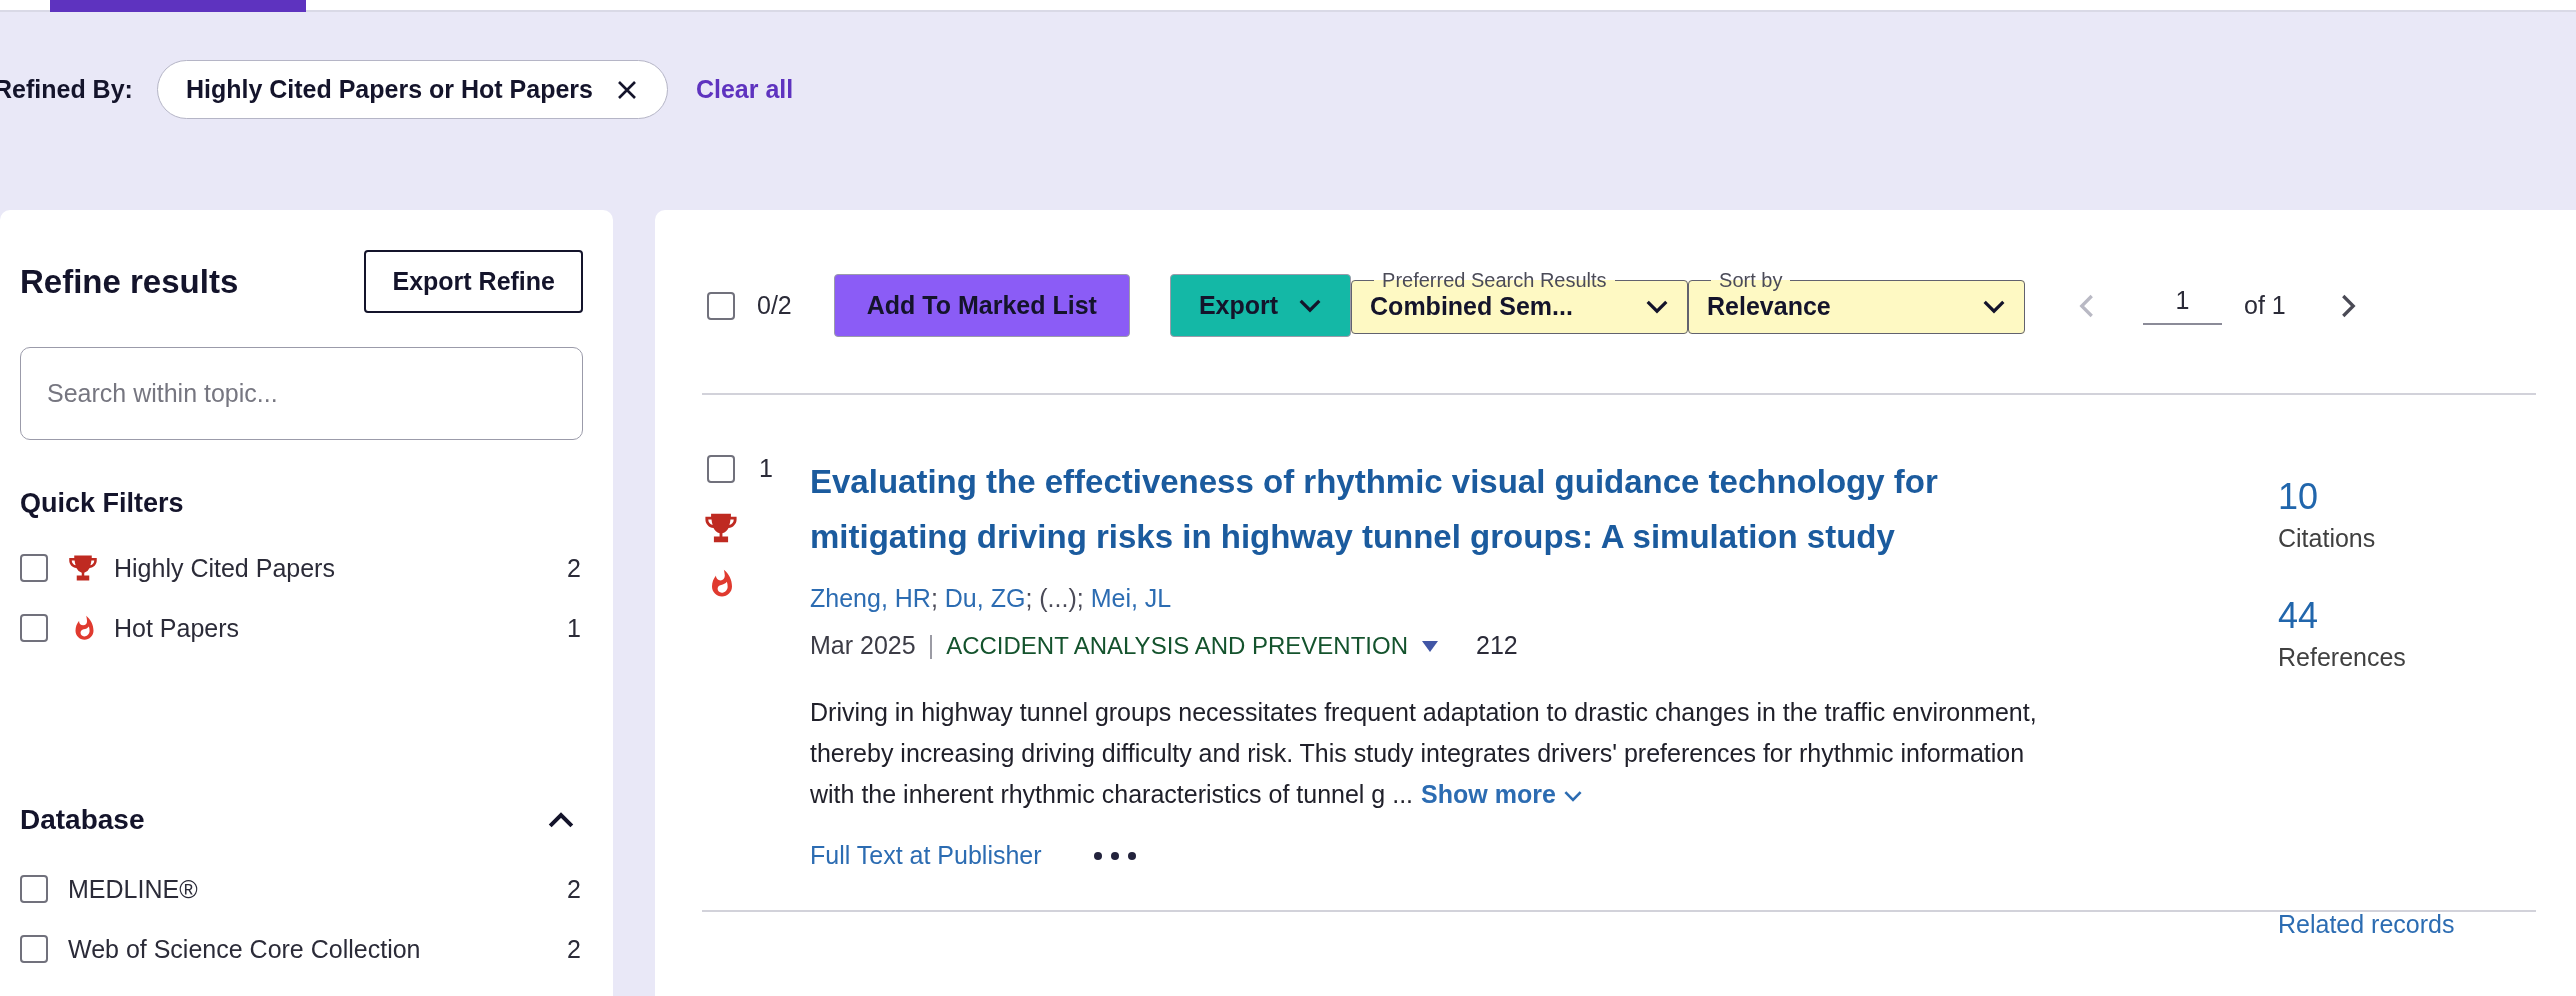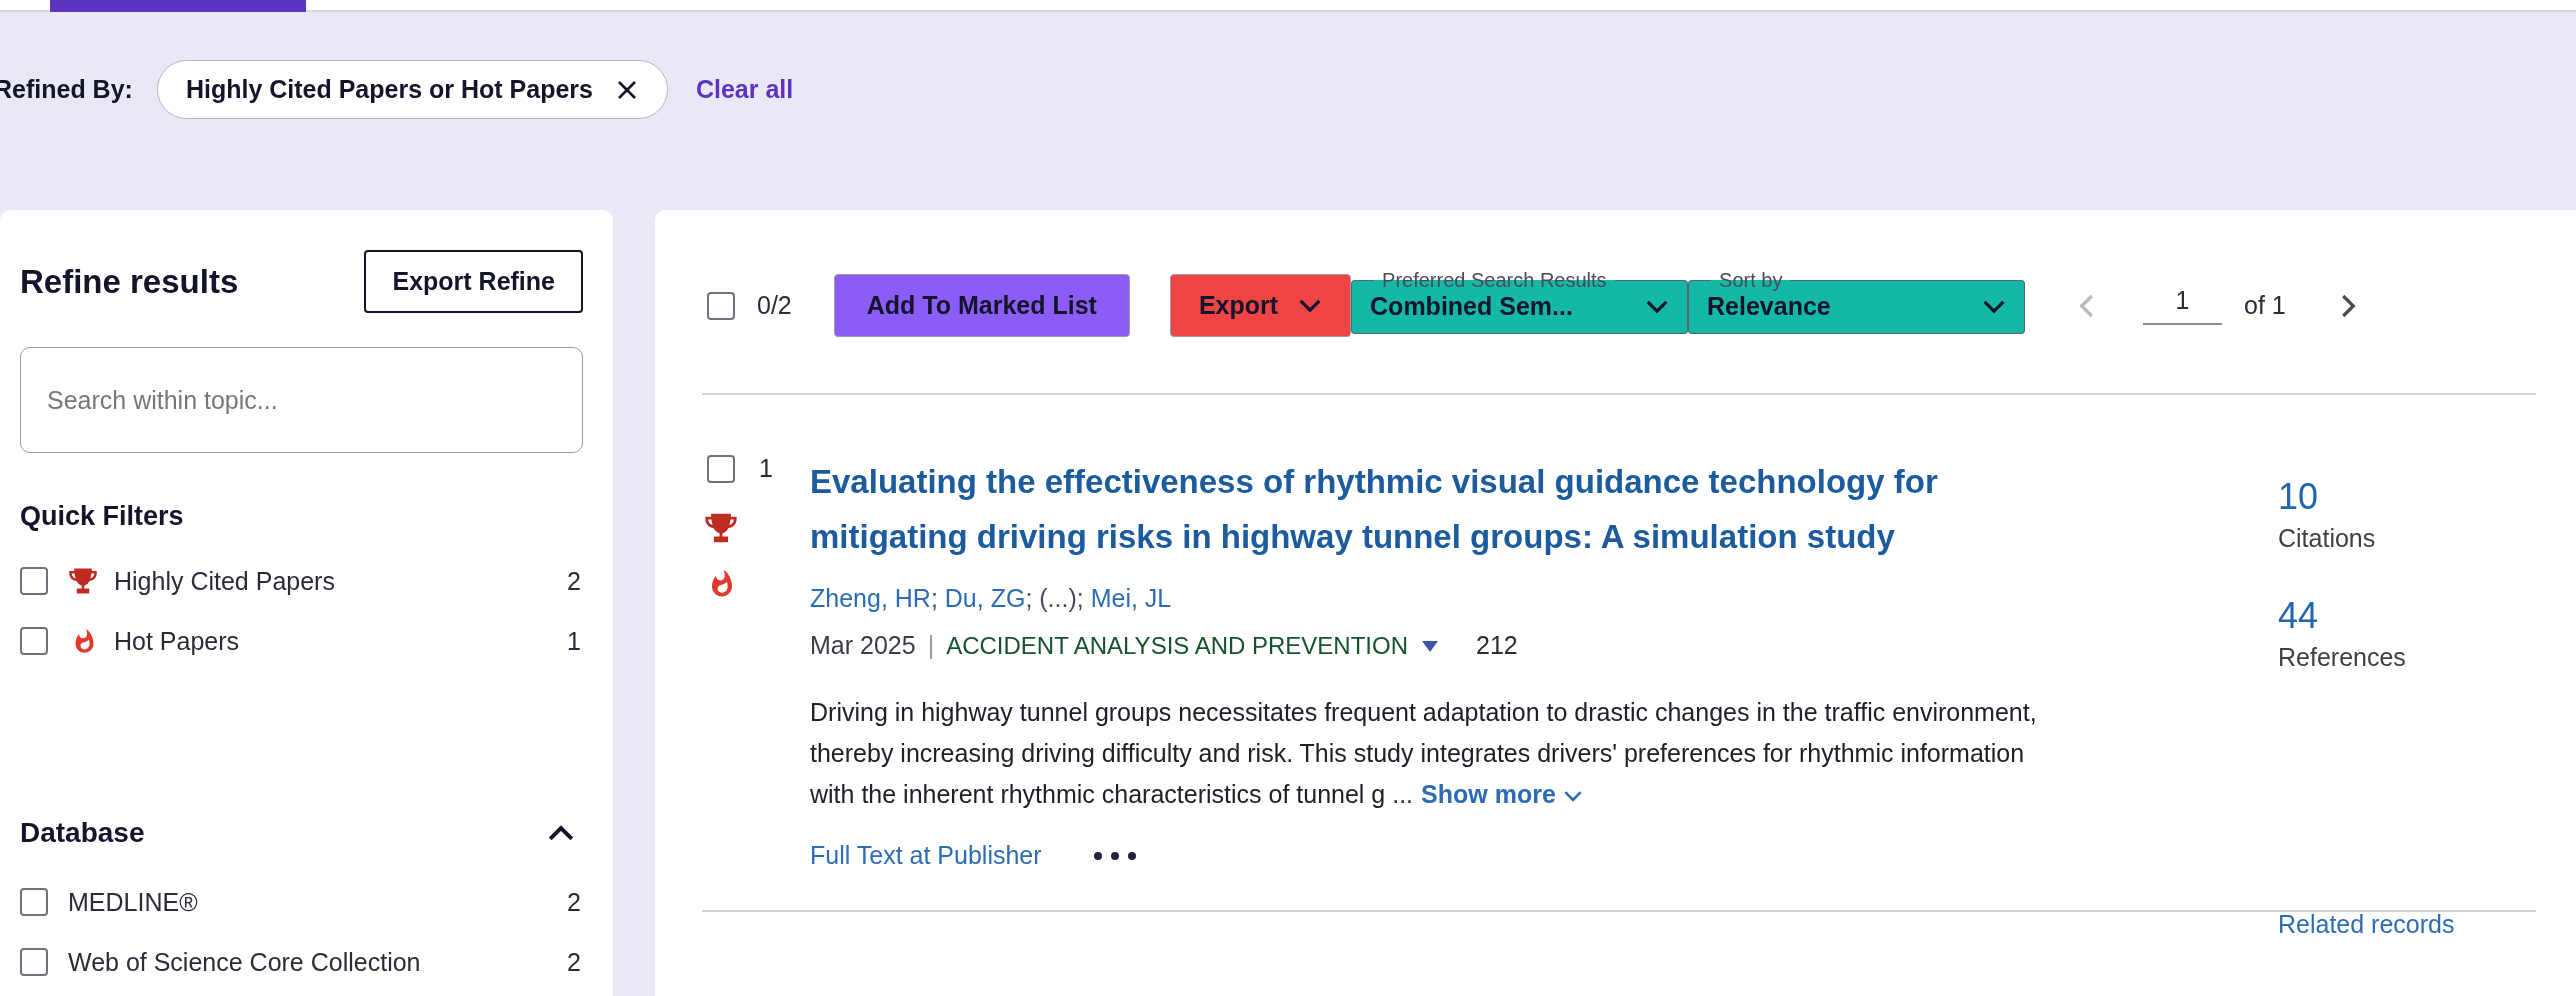"Preferred Search Results" fieldset.select { background: #14b8a6 -> #fef9c3 }
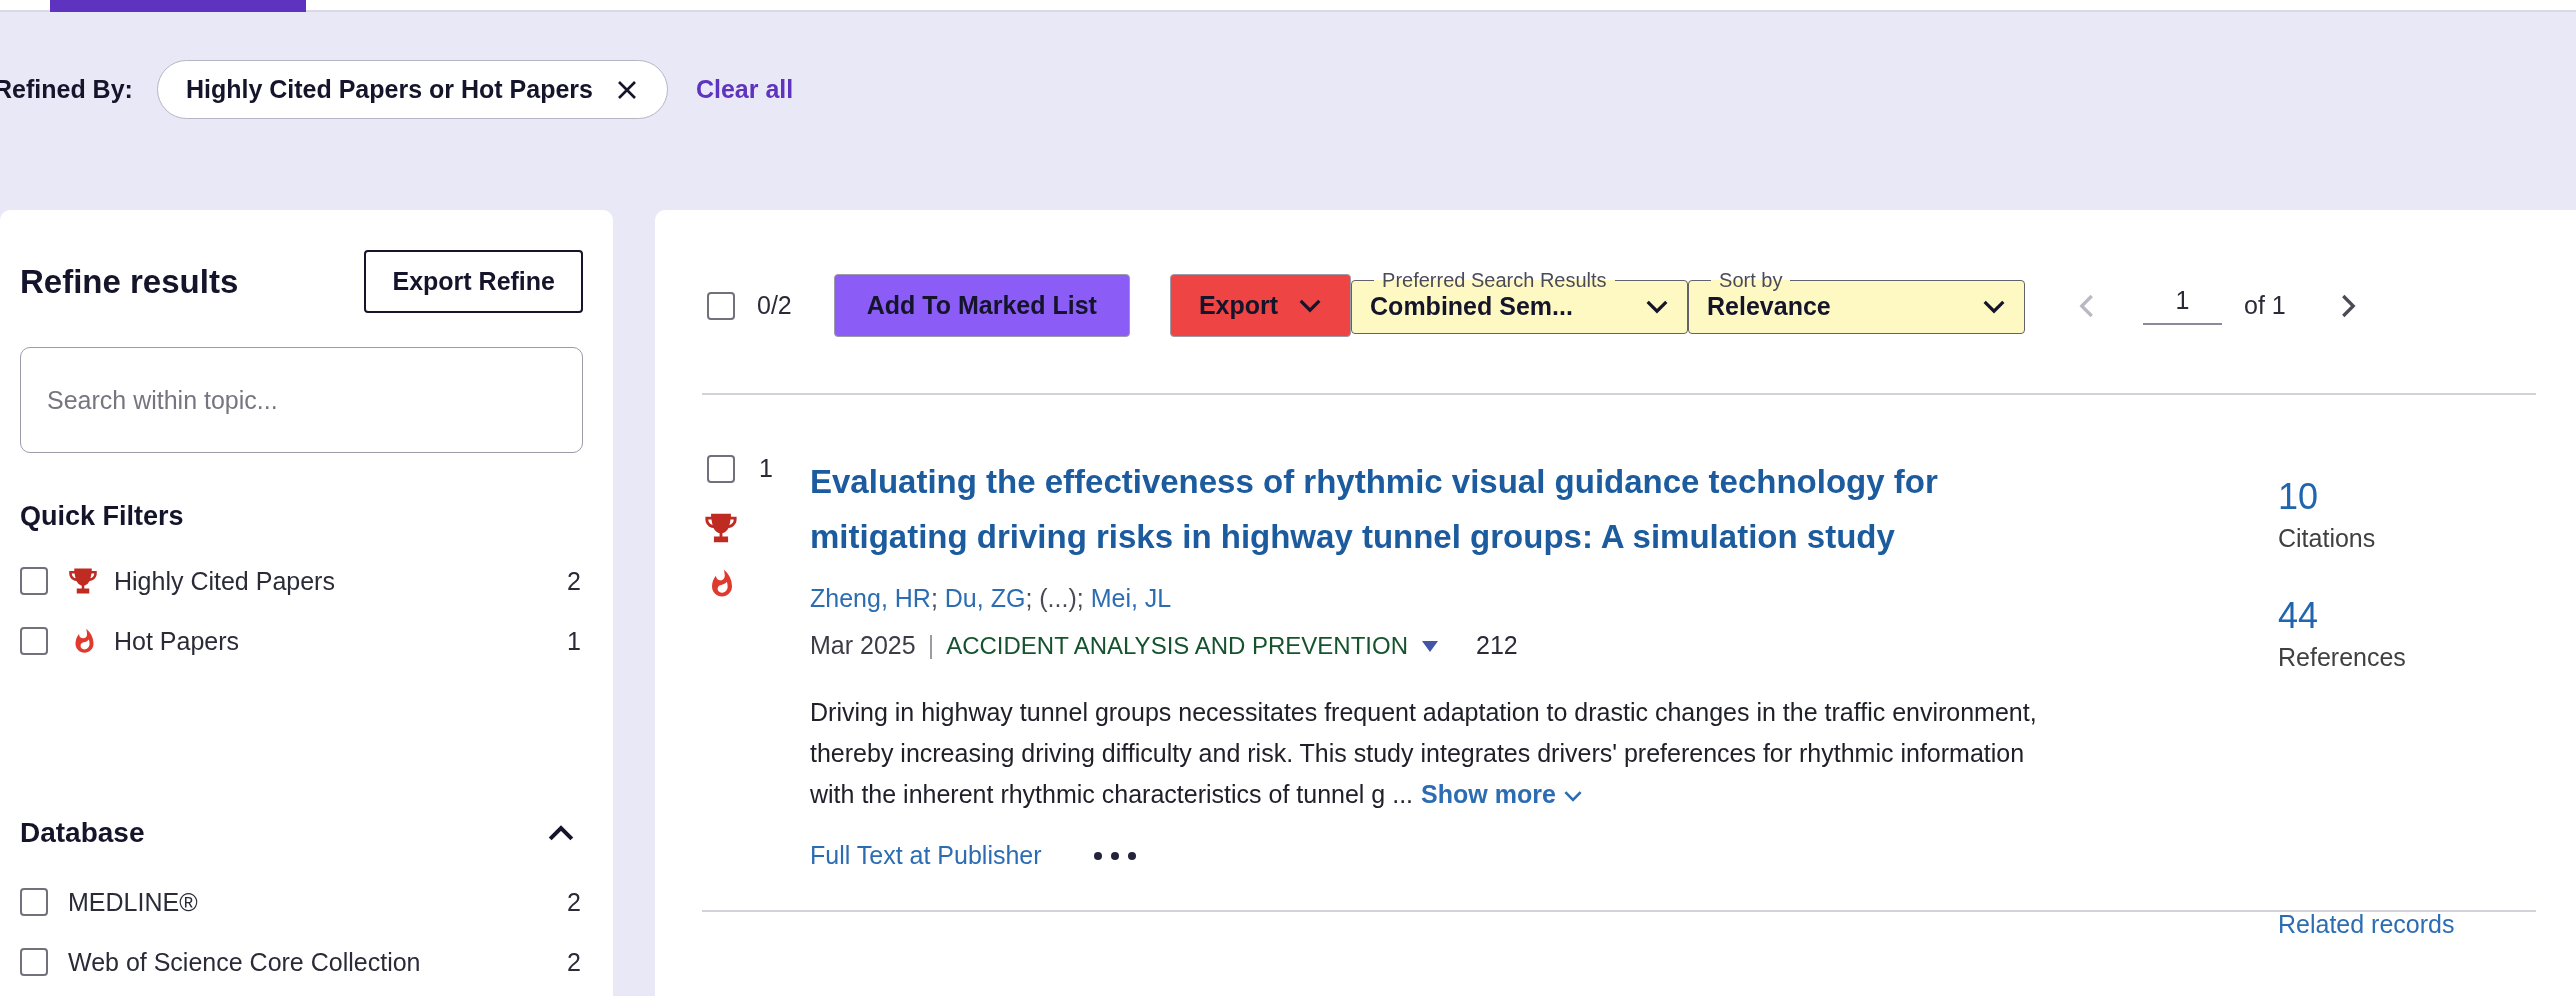"Export" .btn-export { background: #ef4444 -> #14b8a6 }
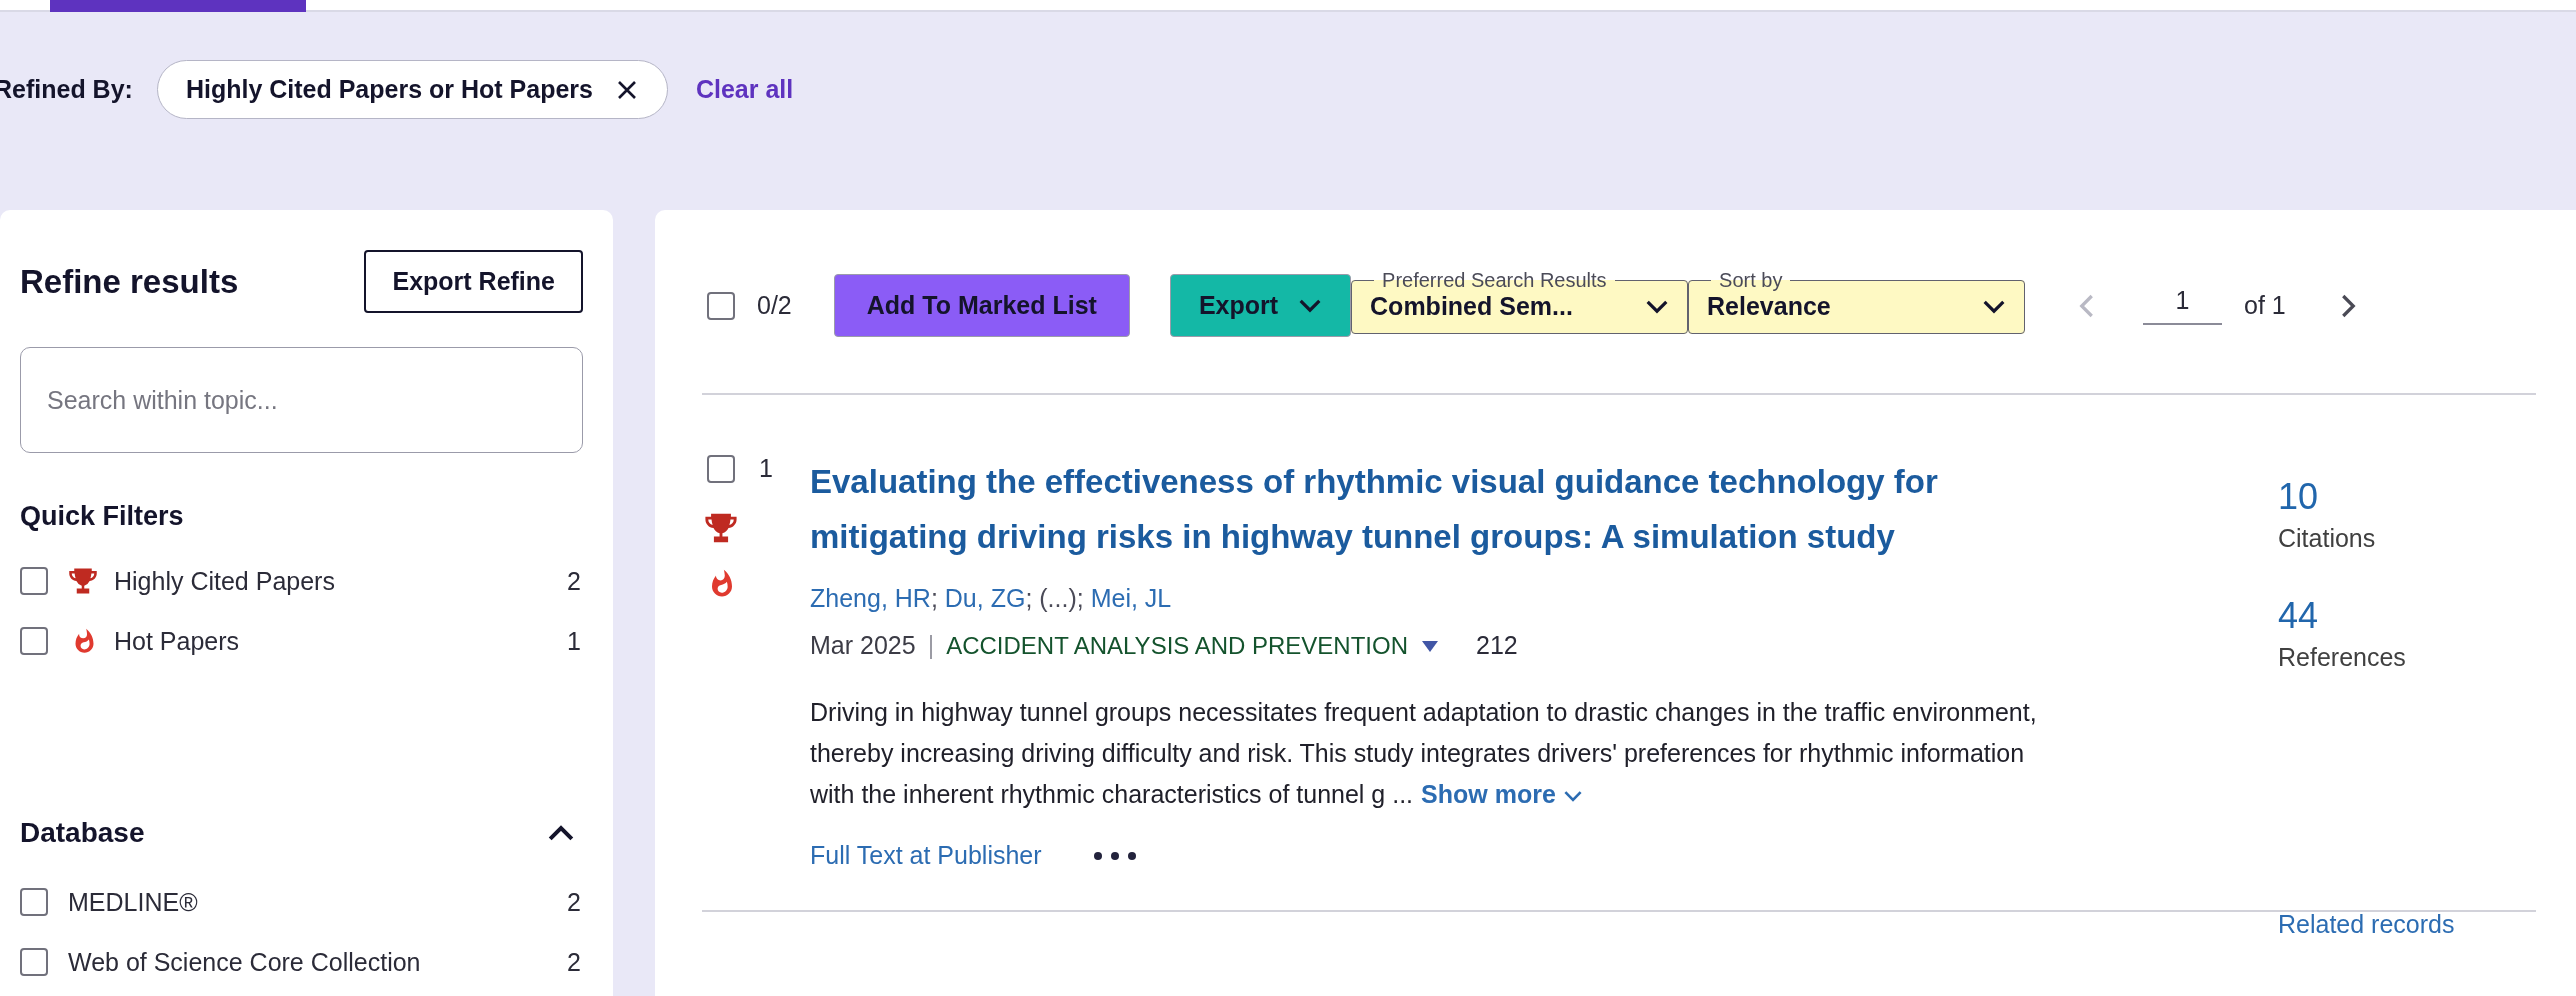"Search within topic..." .search-input { height: 106px -> 93px }
